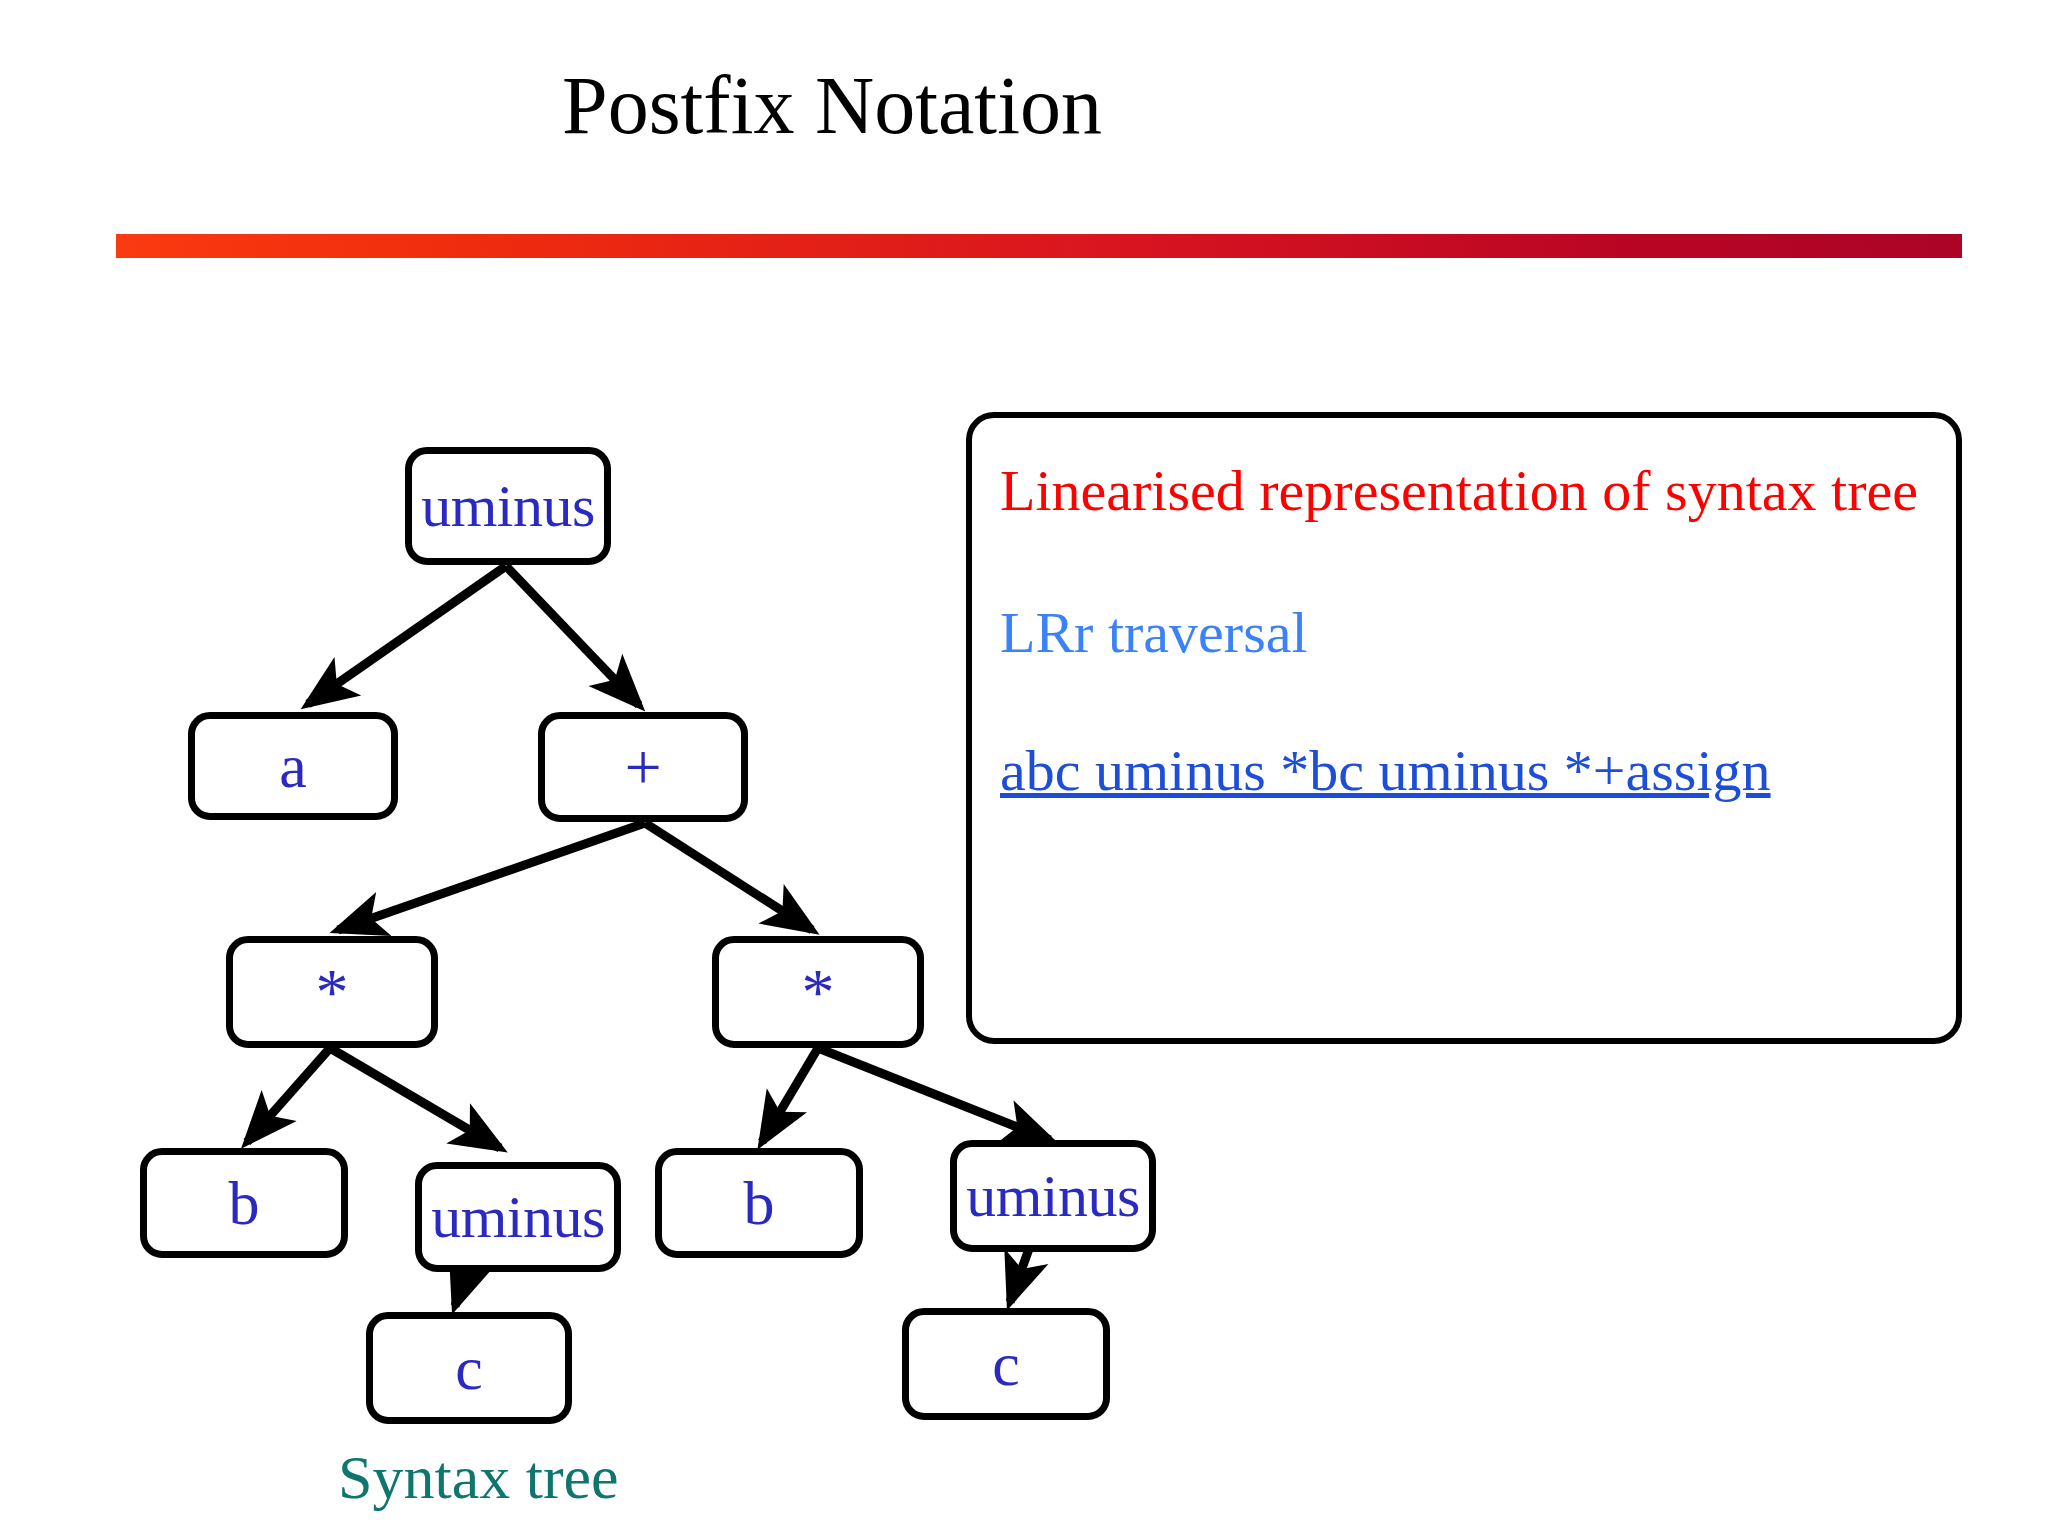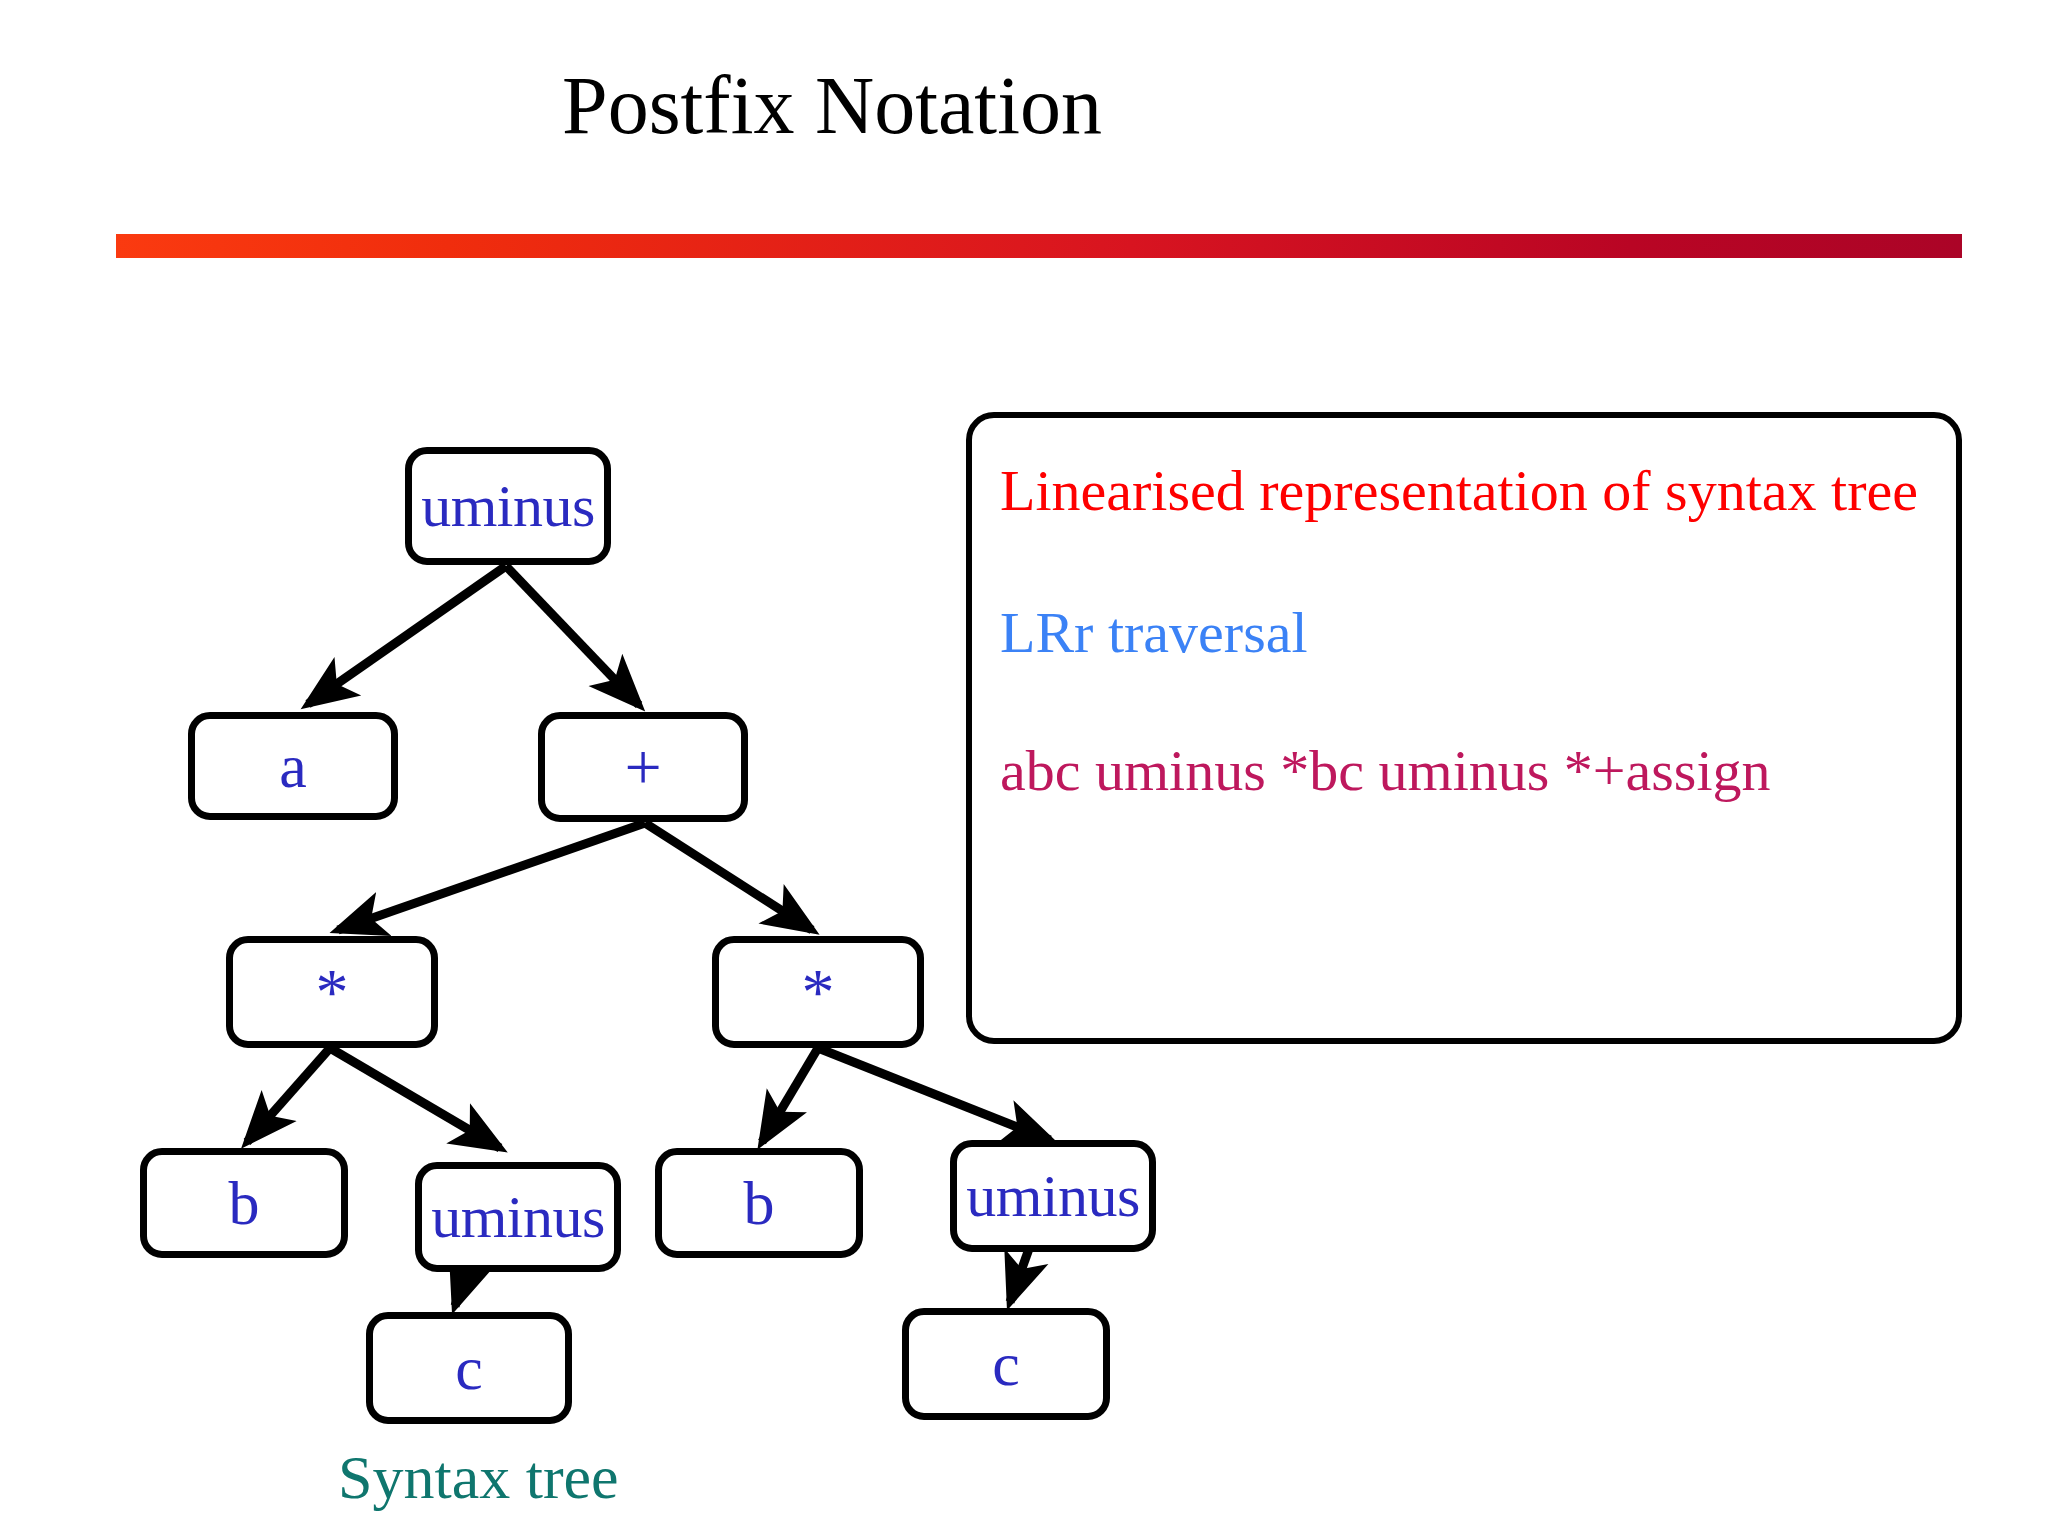"abc uminus *bc uminus *+assign" .info-line.blue { color: #be185d -> #1d4ed8; text-decoration: none -> underline }
